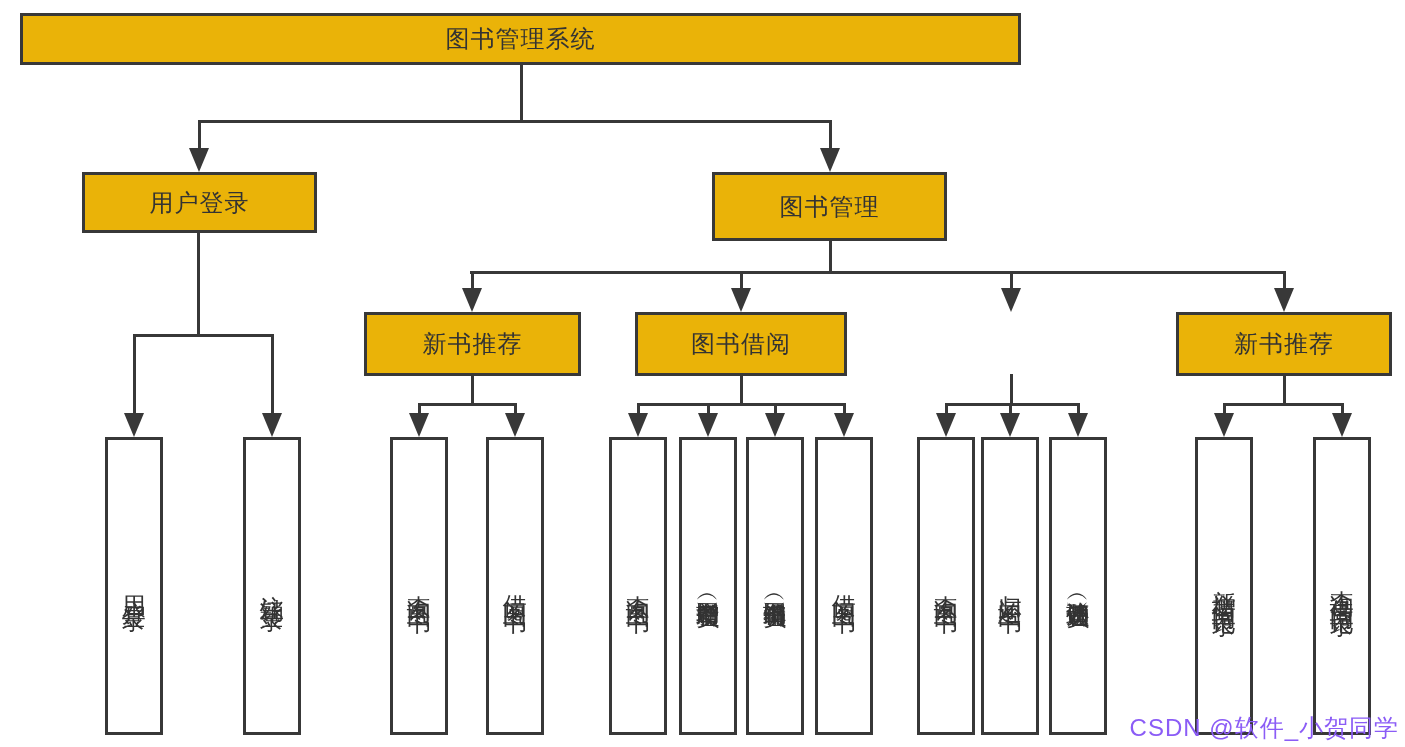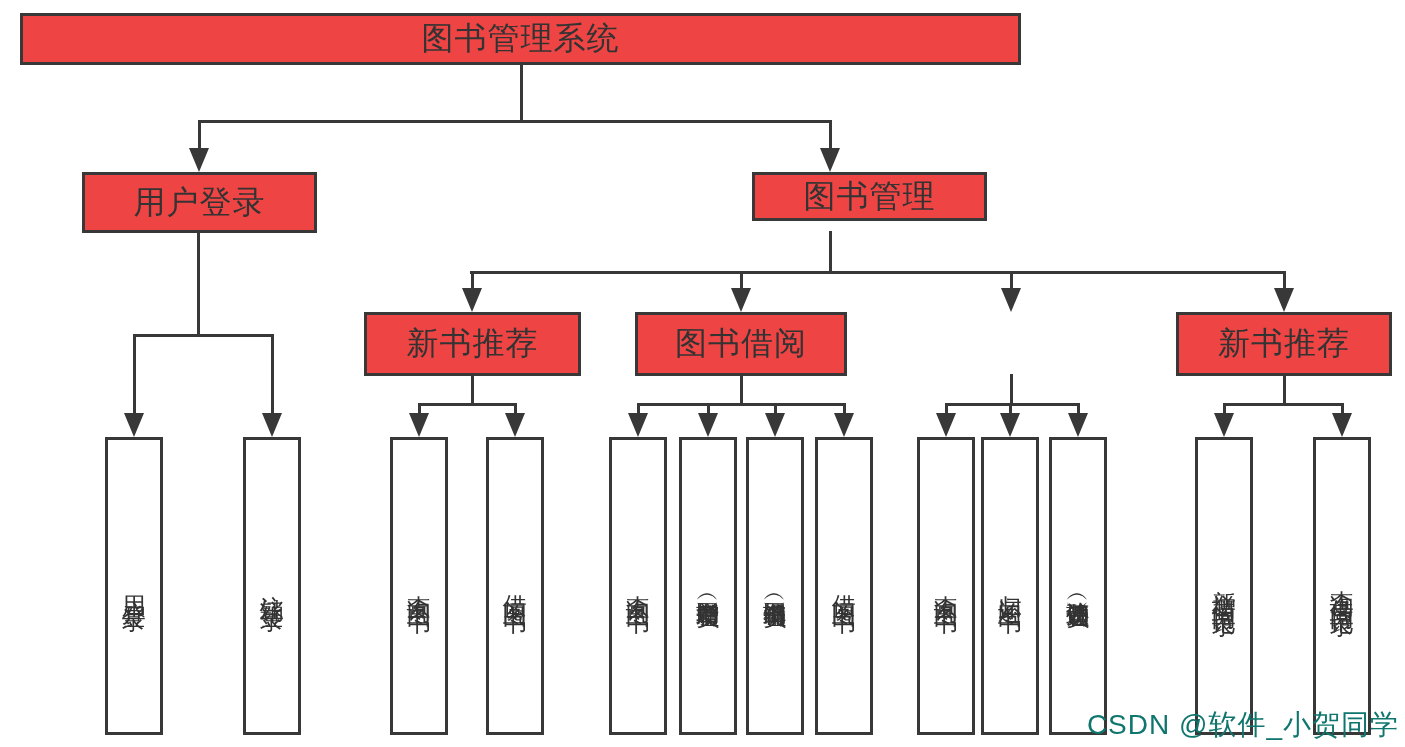"图书管理系统" .node { background: #ef4444 -> #eab308; font-size: 32px -> 24px }
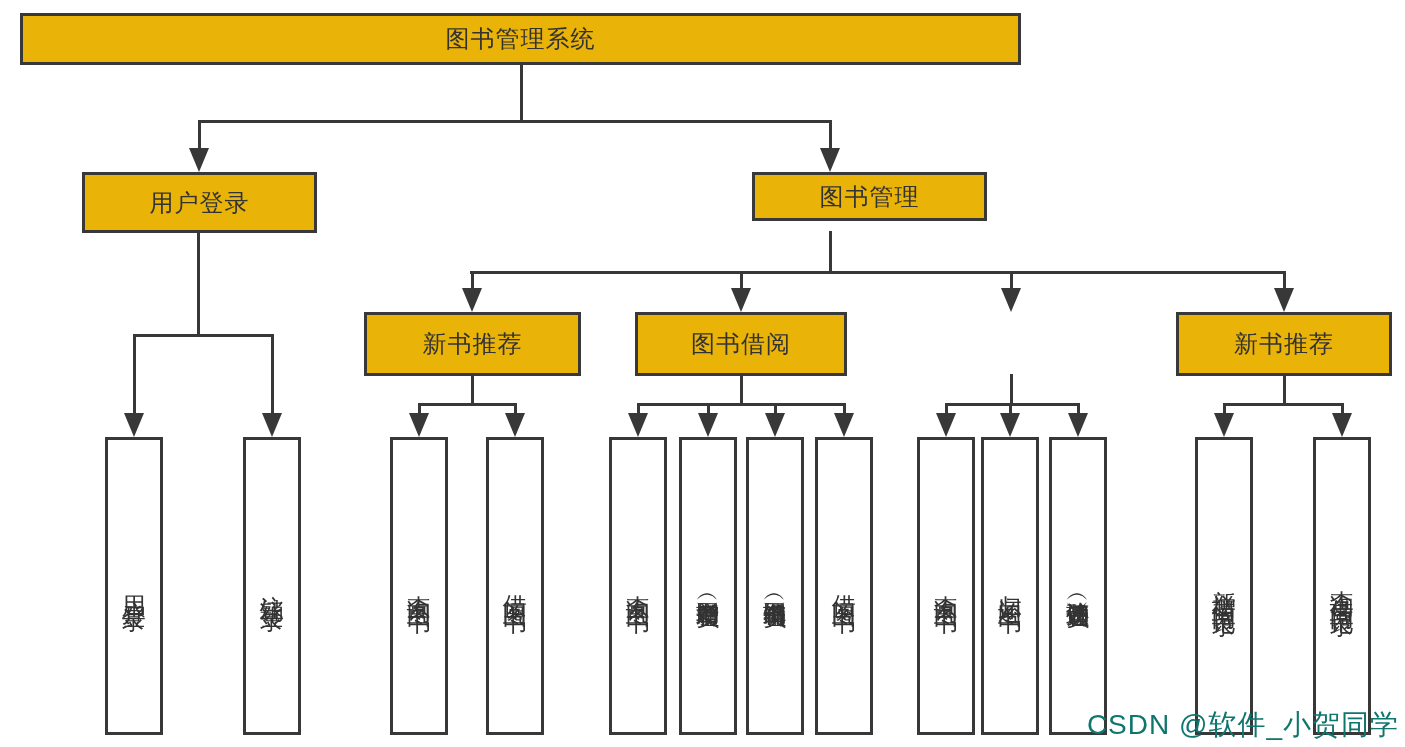"图书管理" div.node { height: 49px -> 69px; left: 752px -> 712px }
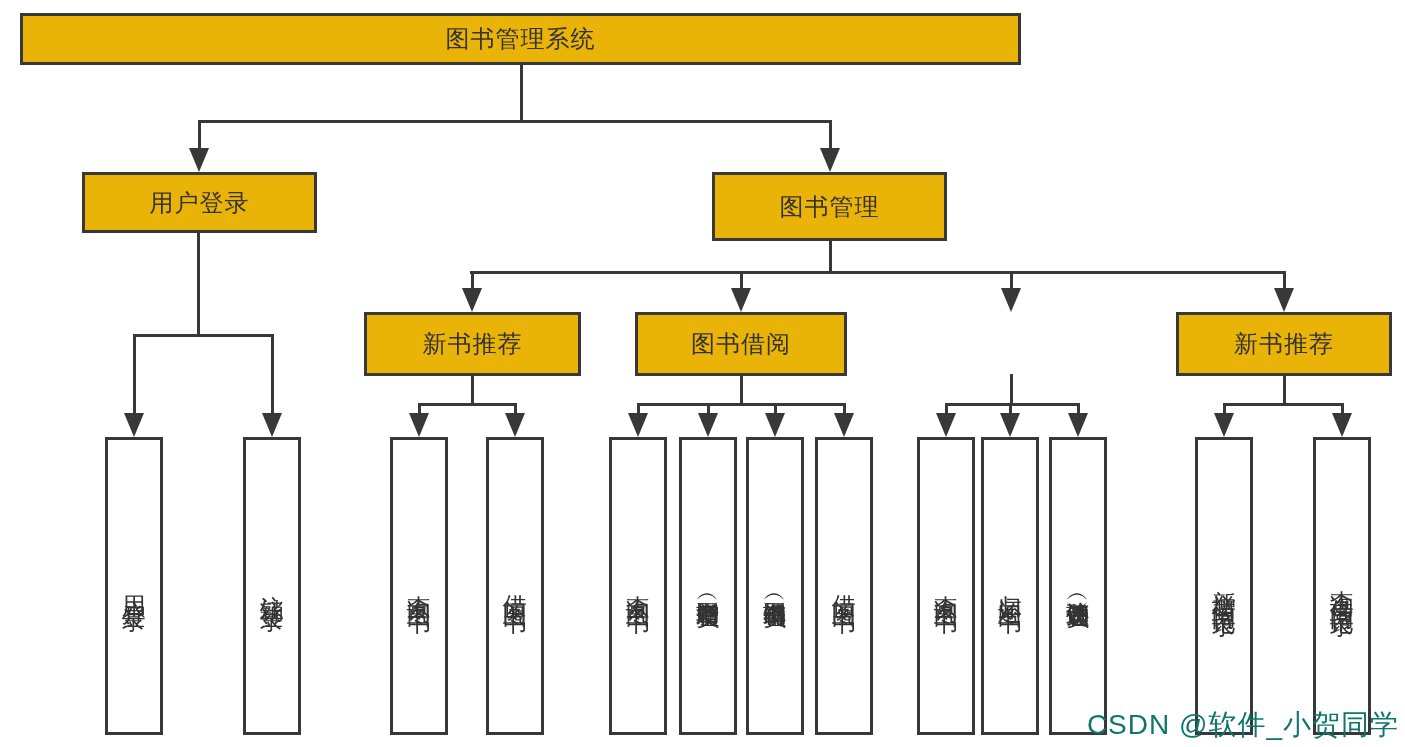"CSDN @软件_小贺同学" .watermark { color: #0f766e -> #8b5cf6; font-size: 28px -> 24px }
